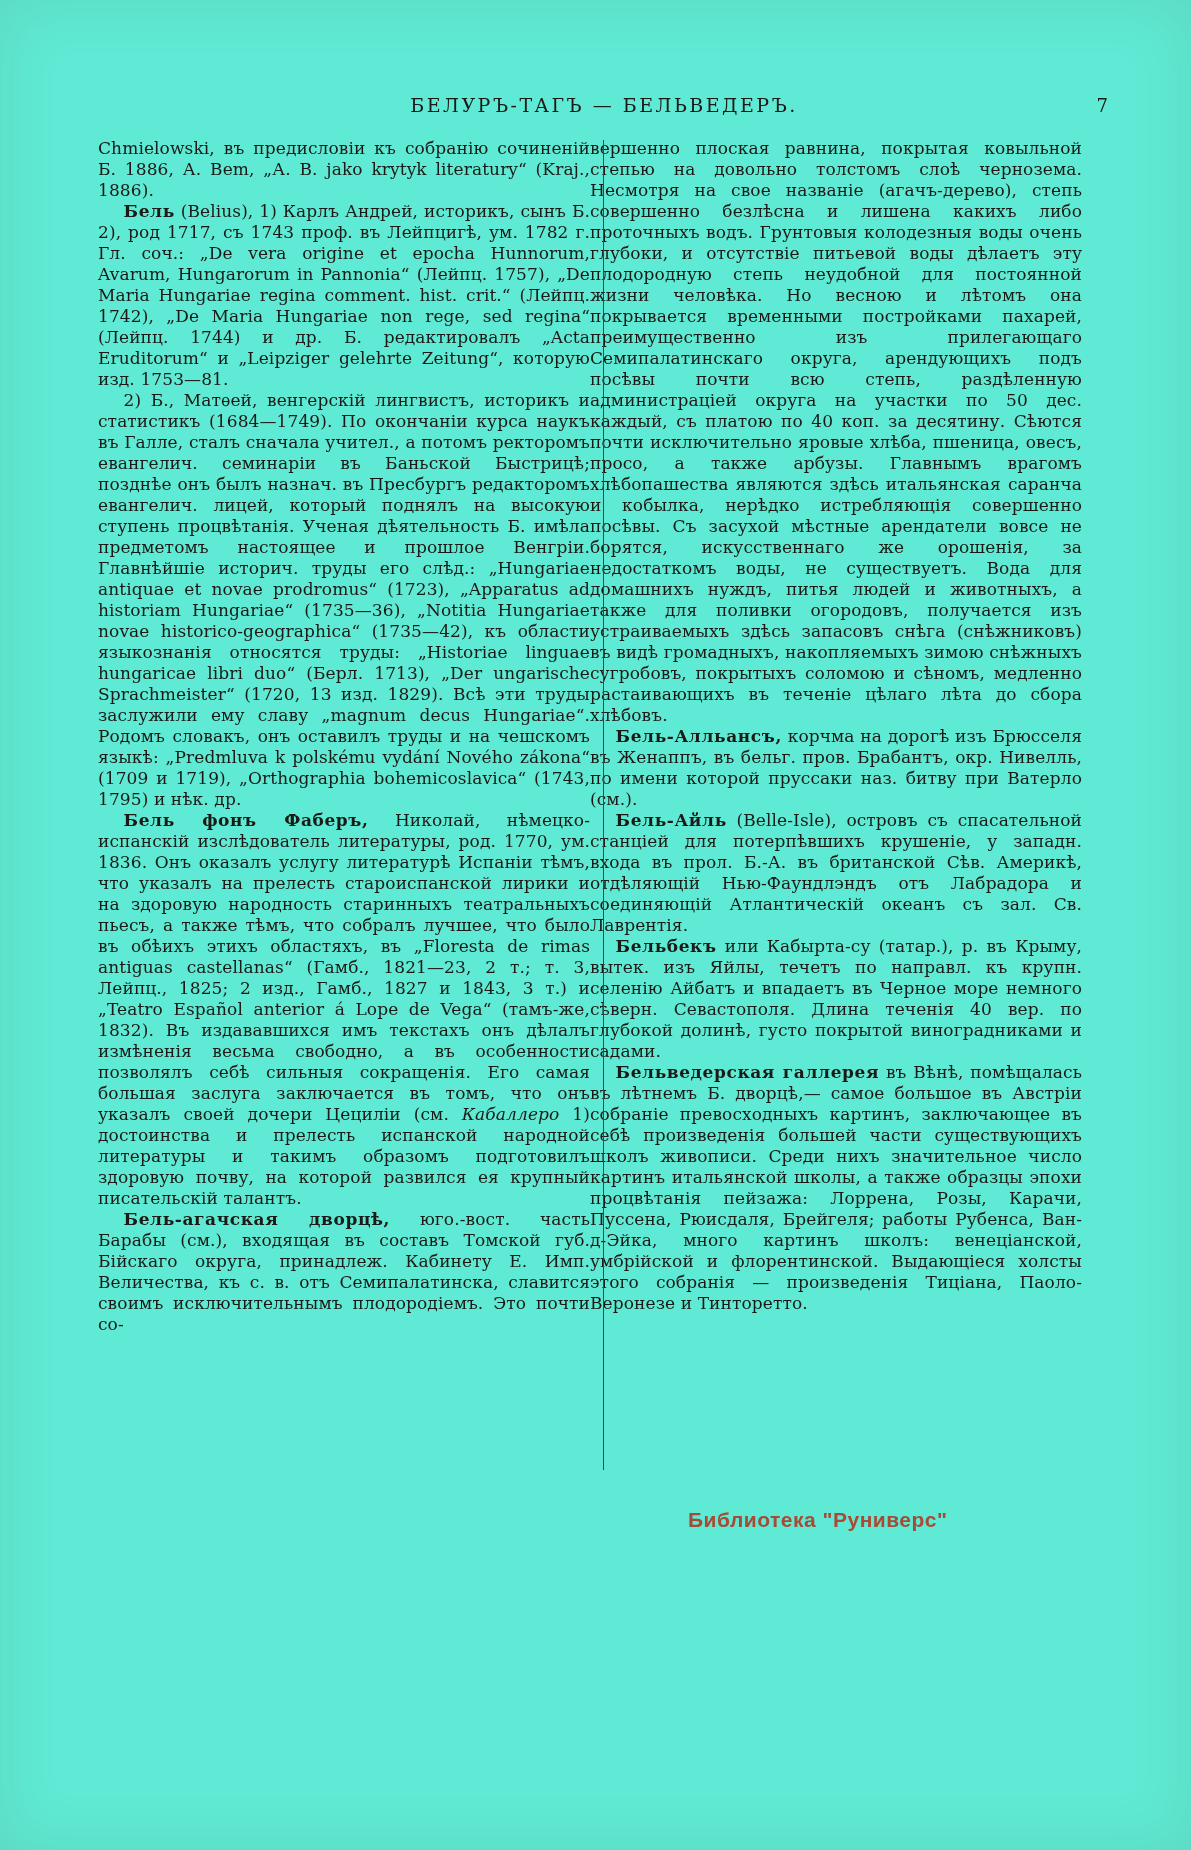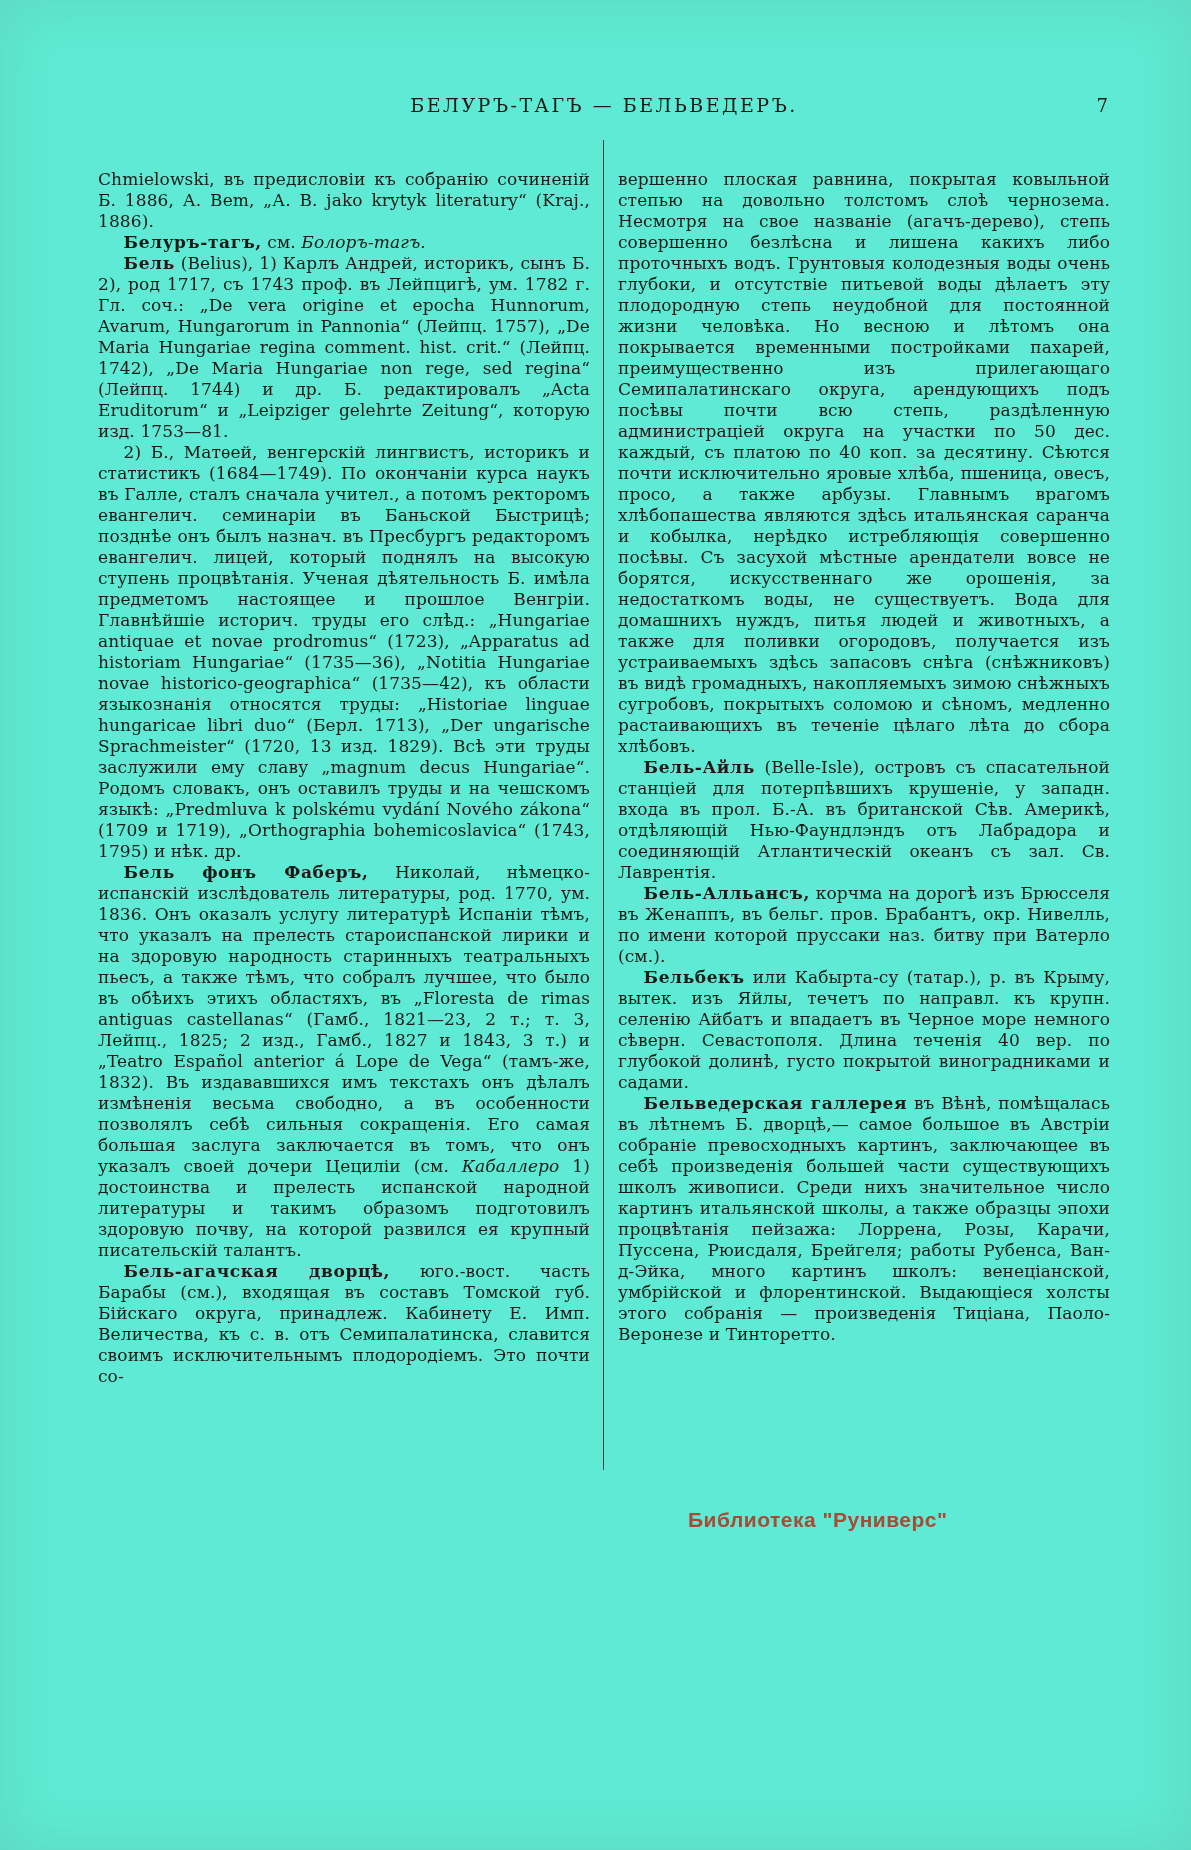"Chmielowski, въ предисловіи къ собранію" .columns { gap: 28px -> none; margin-top: 31px -> none }
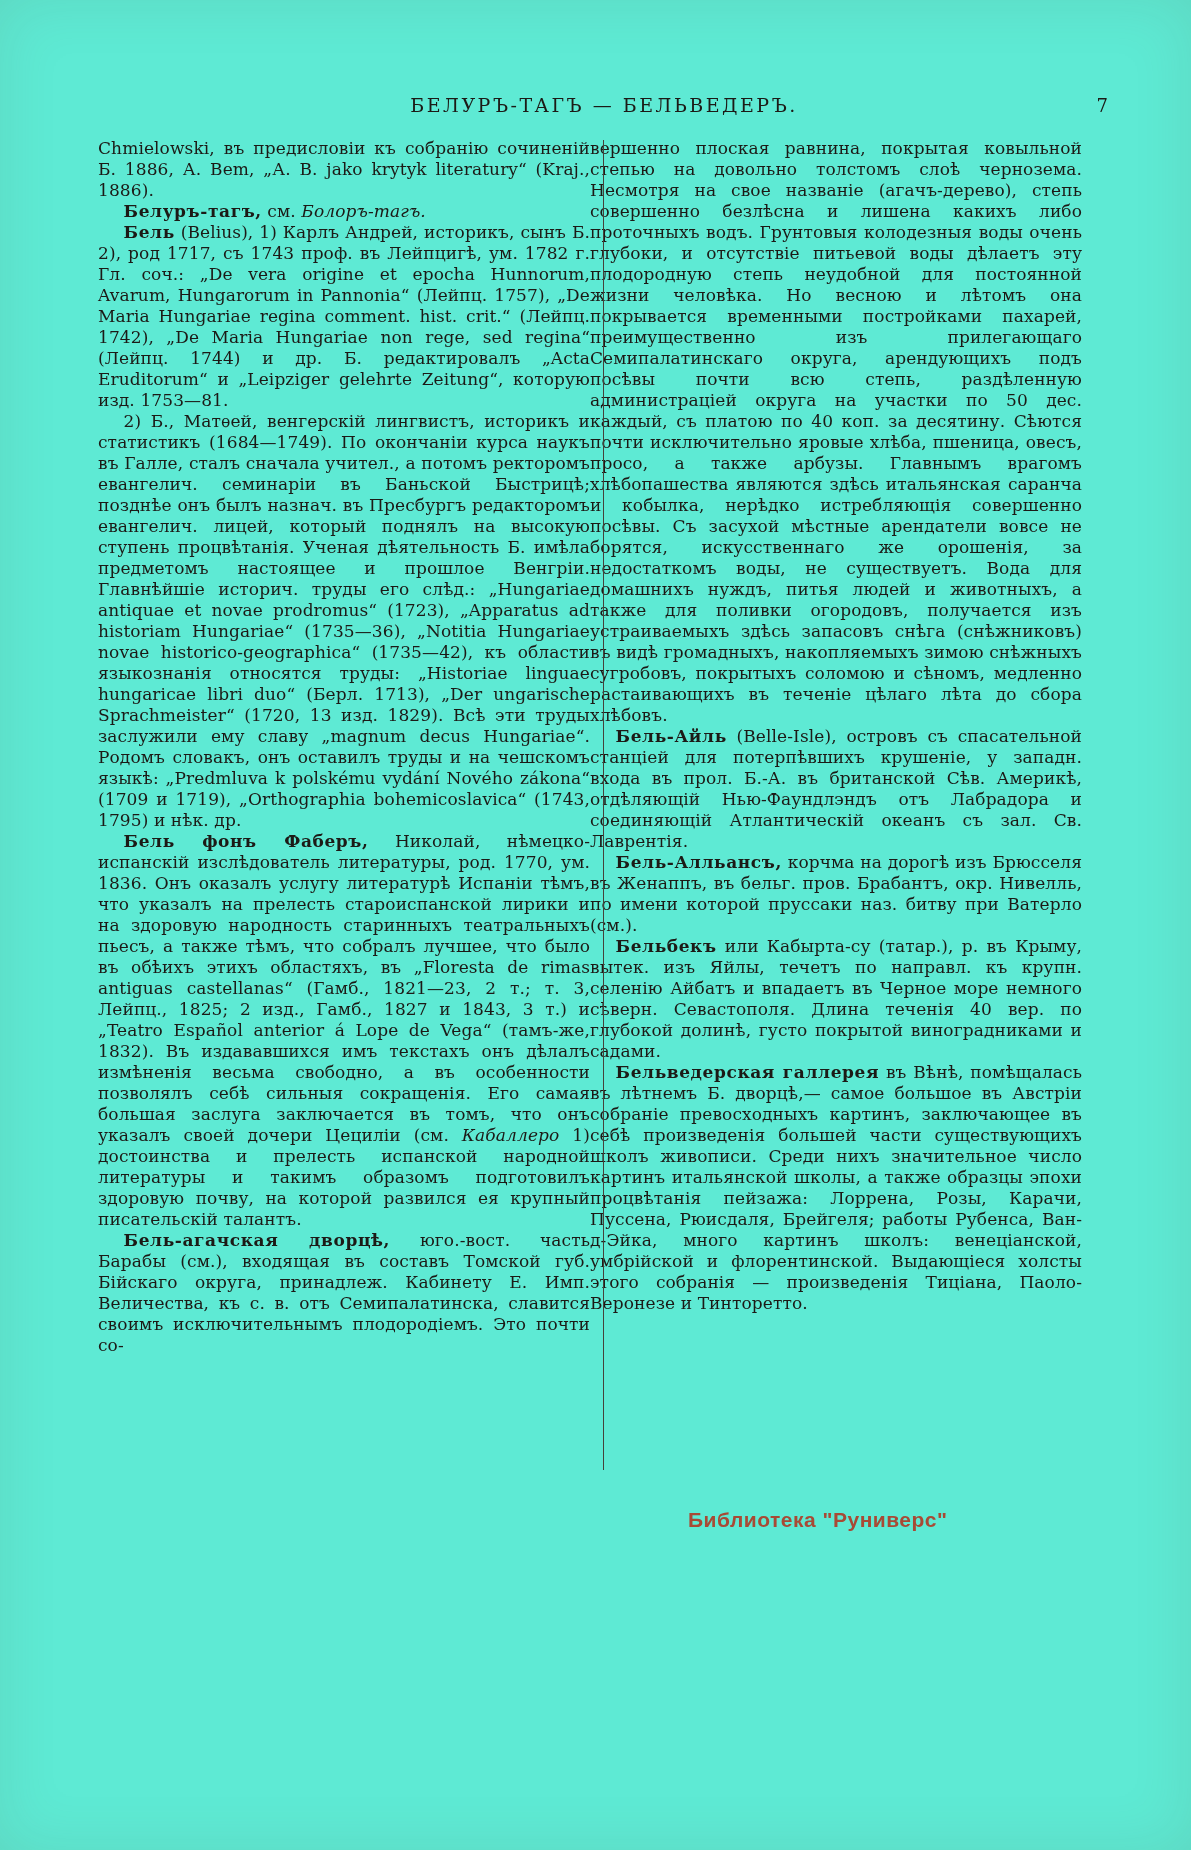"Белуръ-тагъ, см. Болоръ-тагъ." p.para { html: <p><span>Белуръ-тагъ,</span><span> см. </span><span>Болоръ-тагъ.</span></p> -> none }
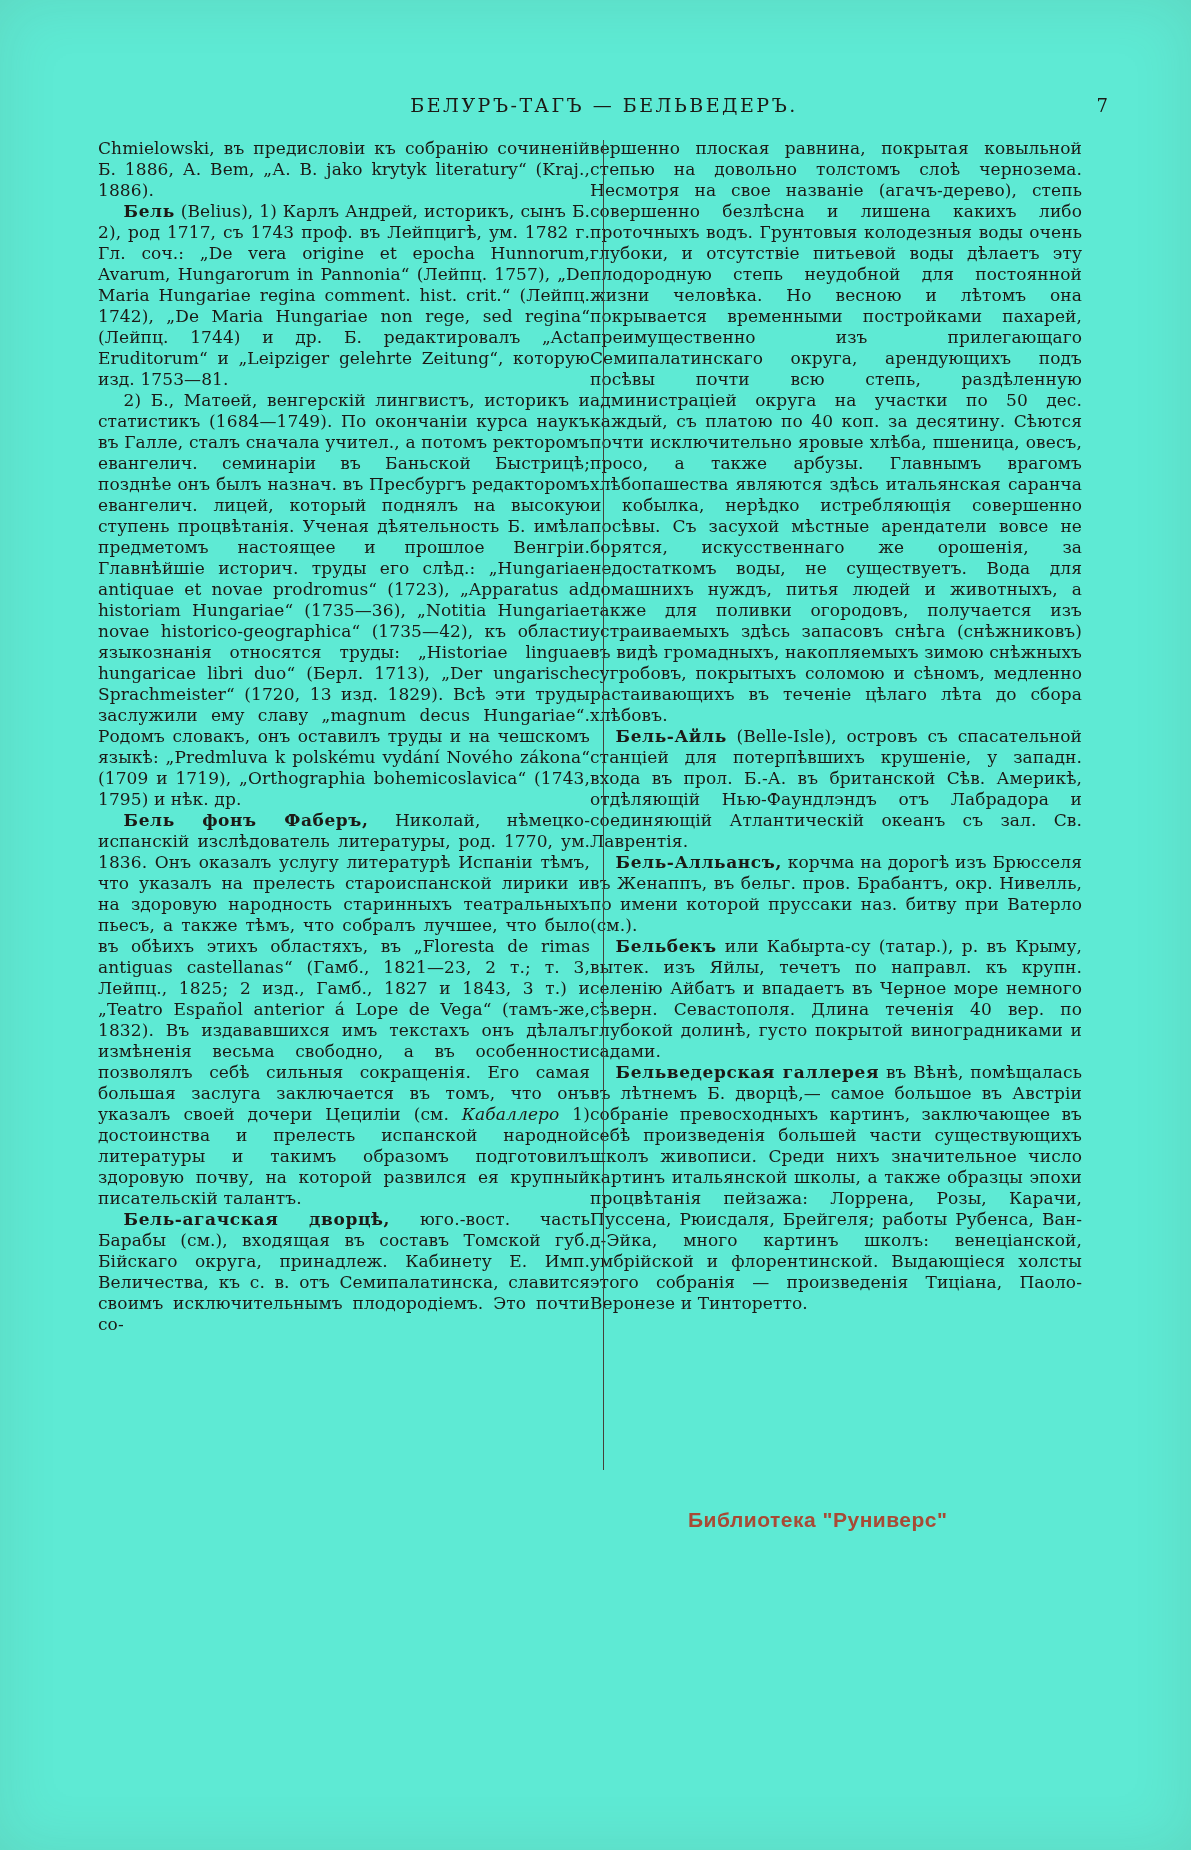"Бель-Айль (Belle-Isle), островъ съ" p.para { order: before "Бель-Алльансъ, корчма на дорогѣ изъ" -> after "Бель-Алльансъ, корчма на дорогѣ изъ" }
